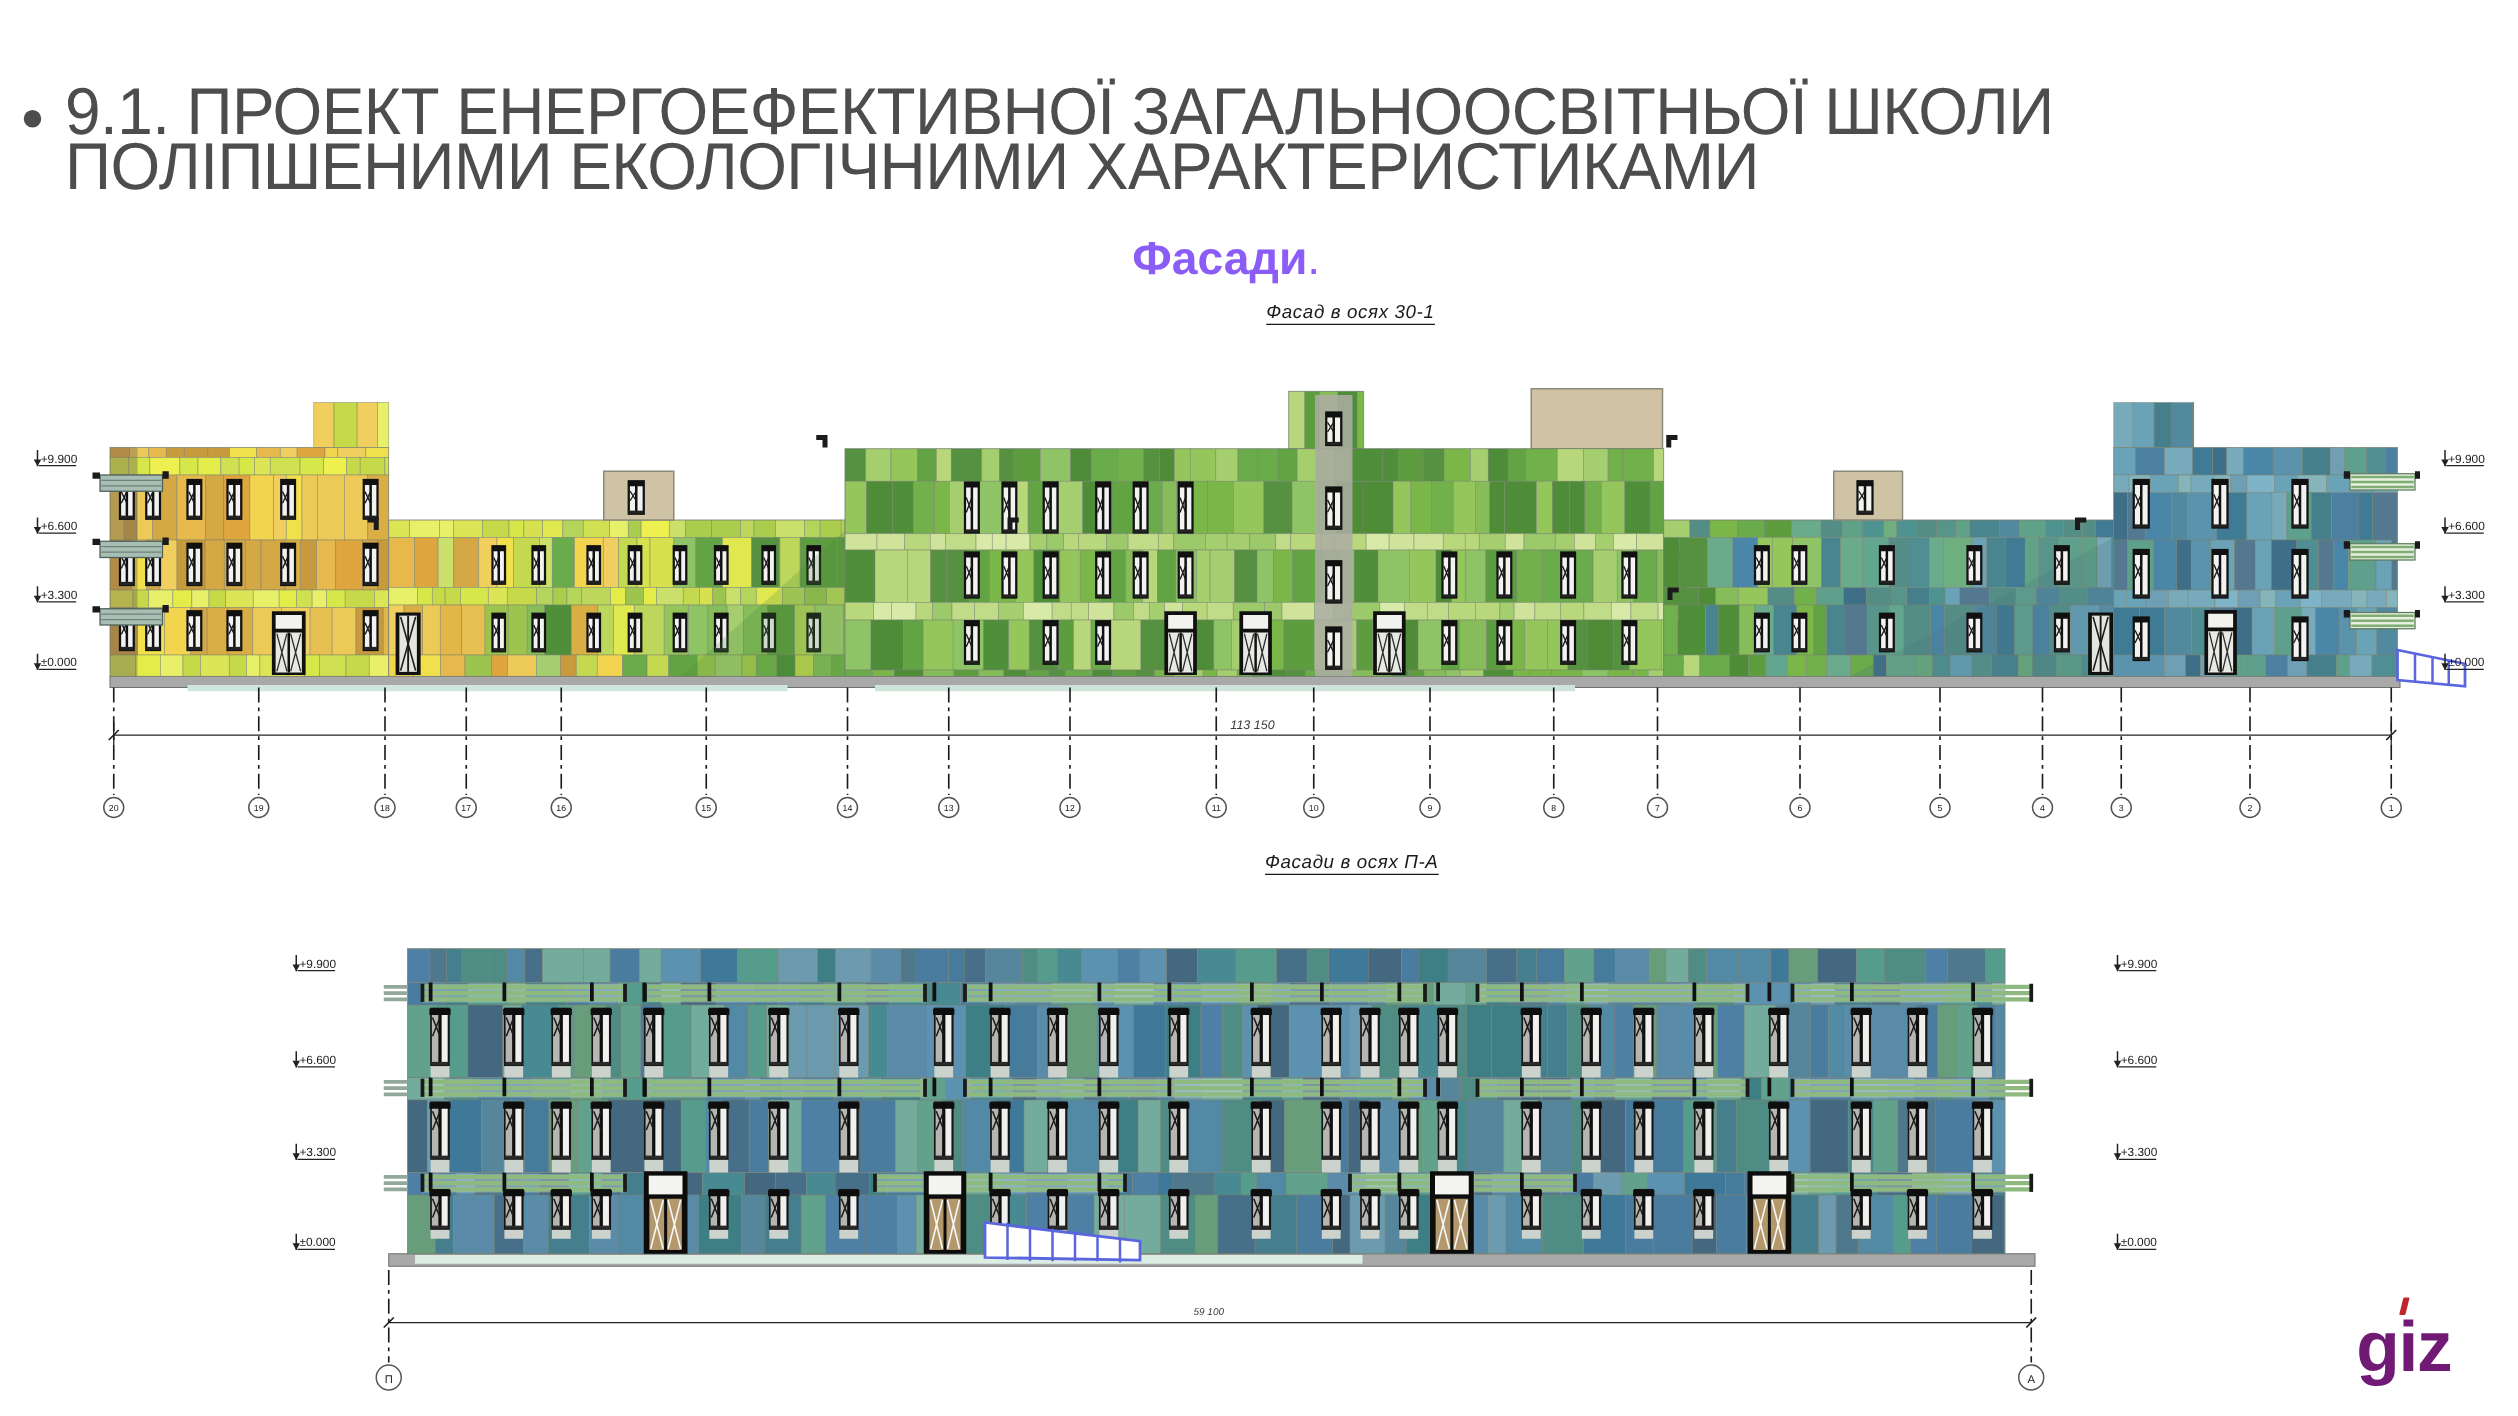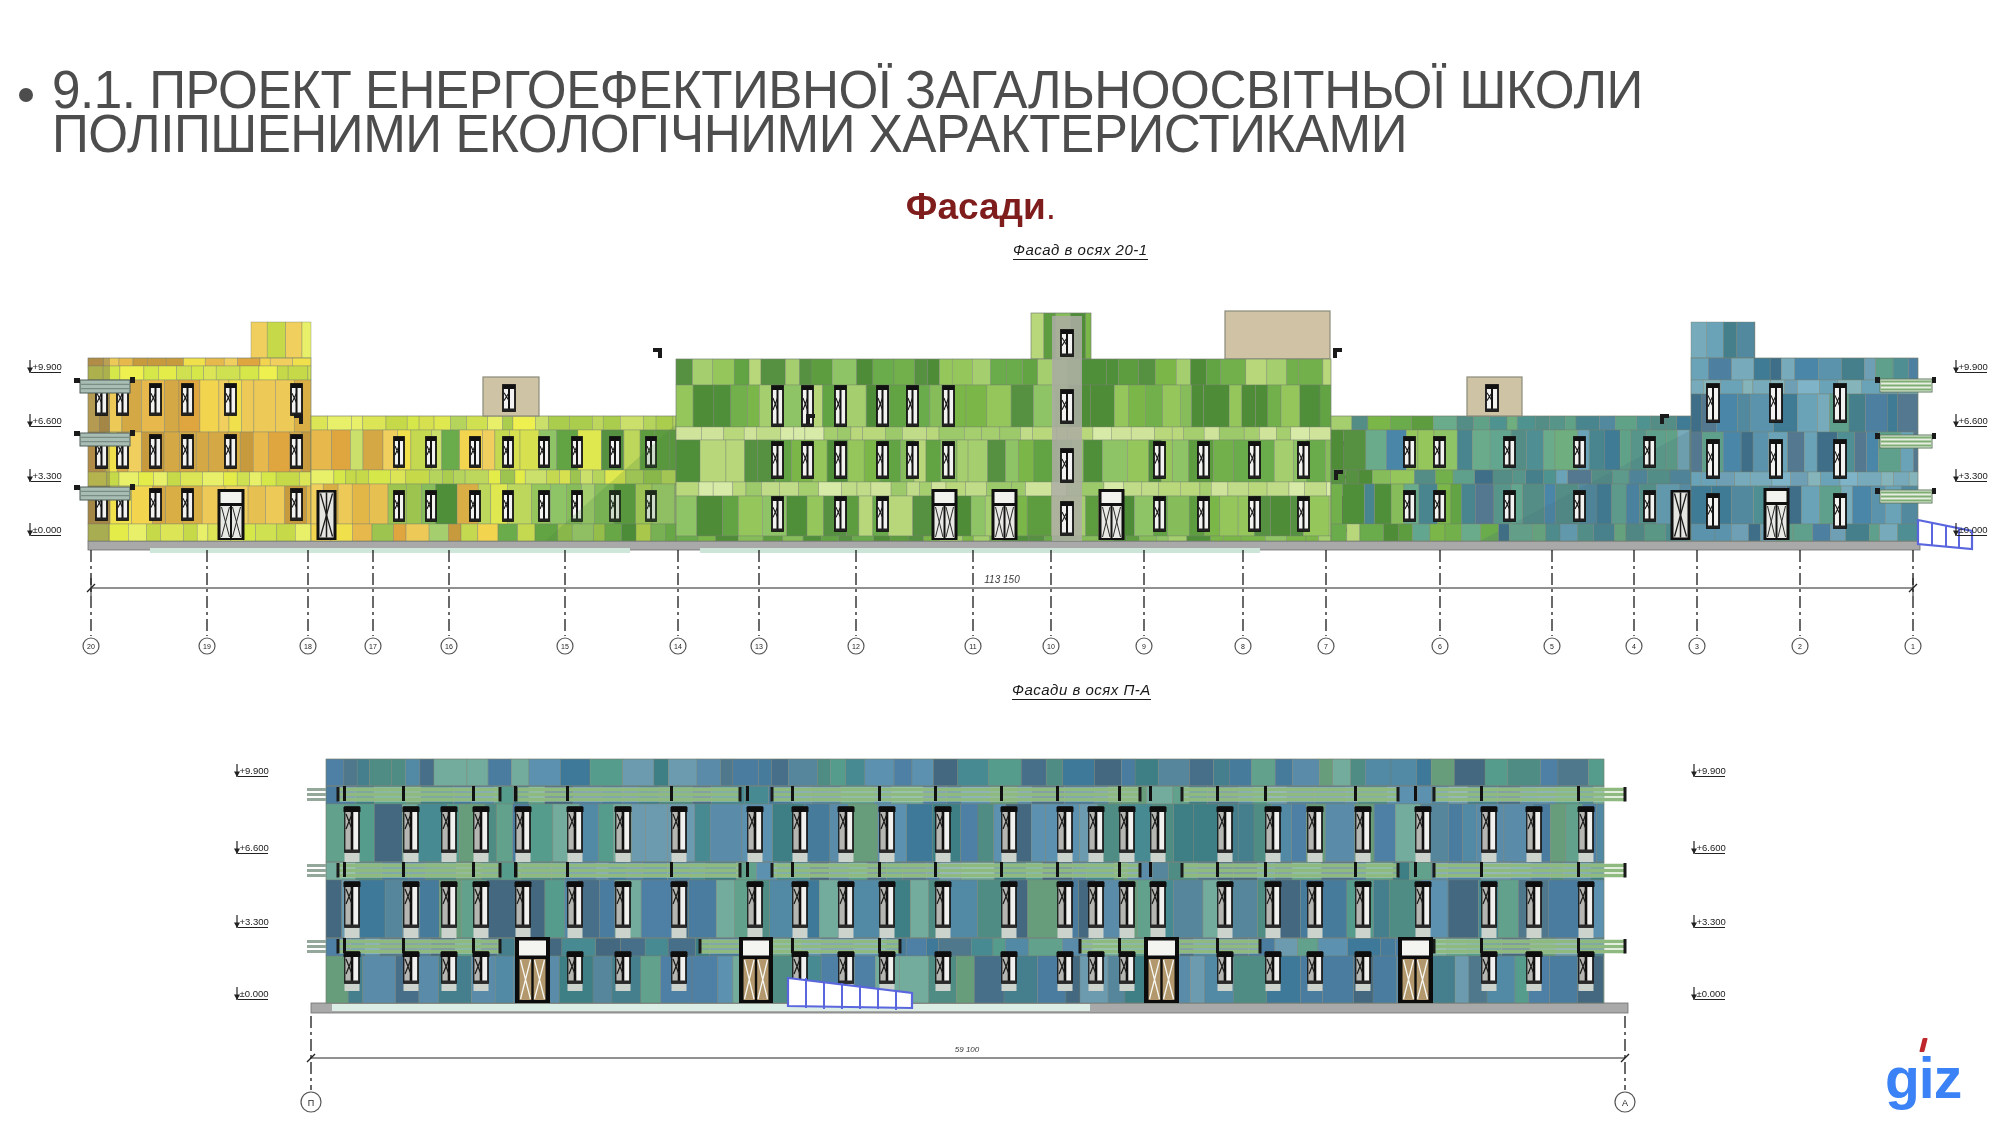"Фасади." .h2 { color: #7f1d1d -> #8b5cf6 }
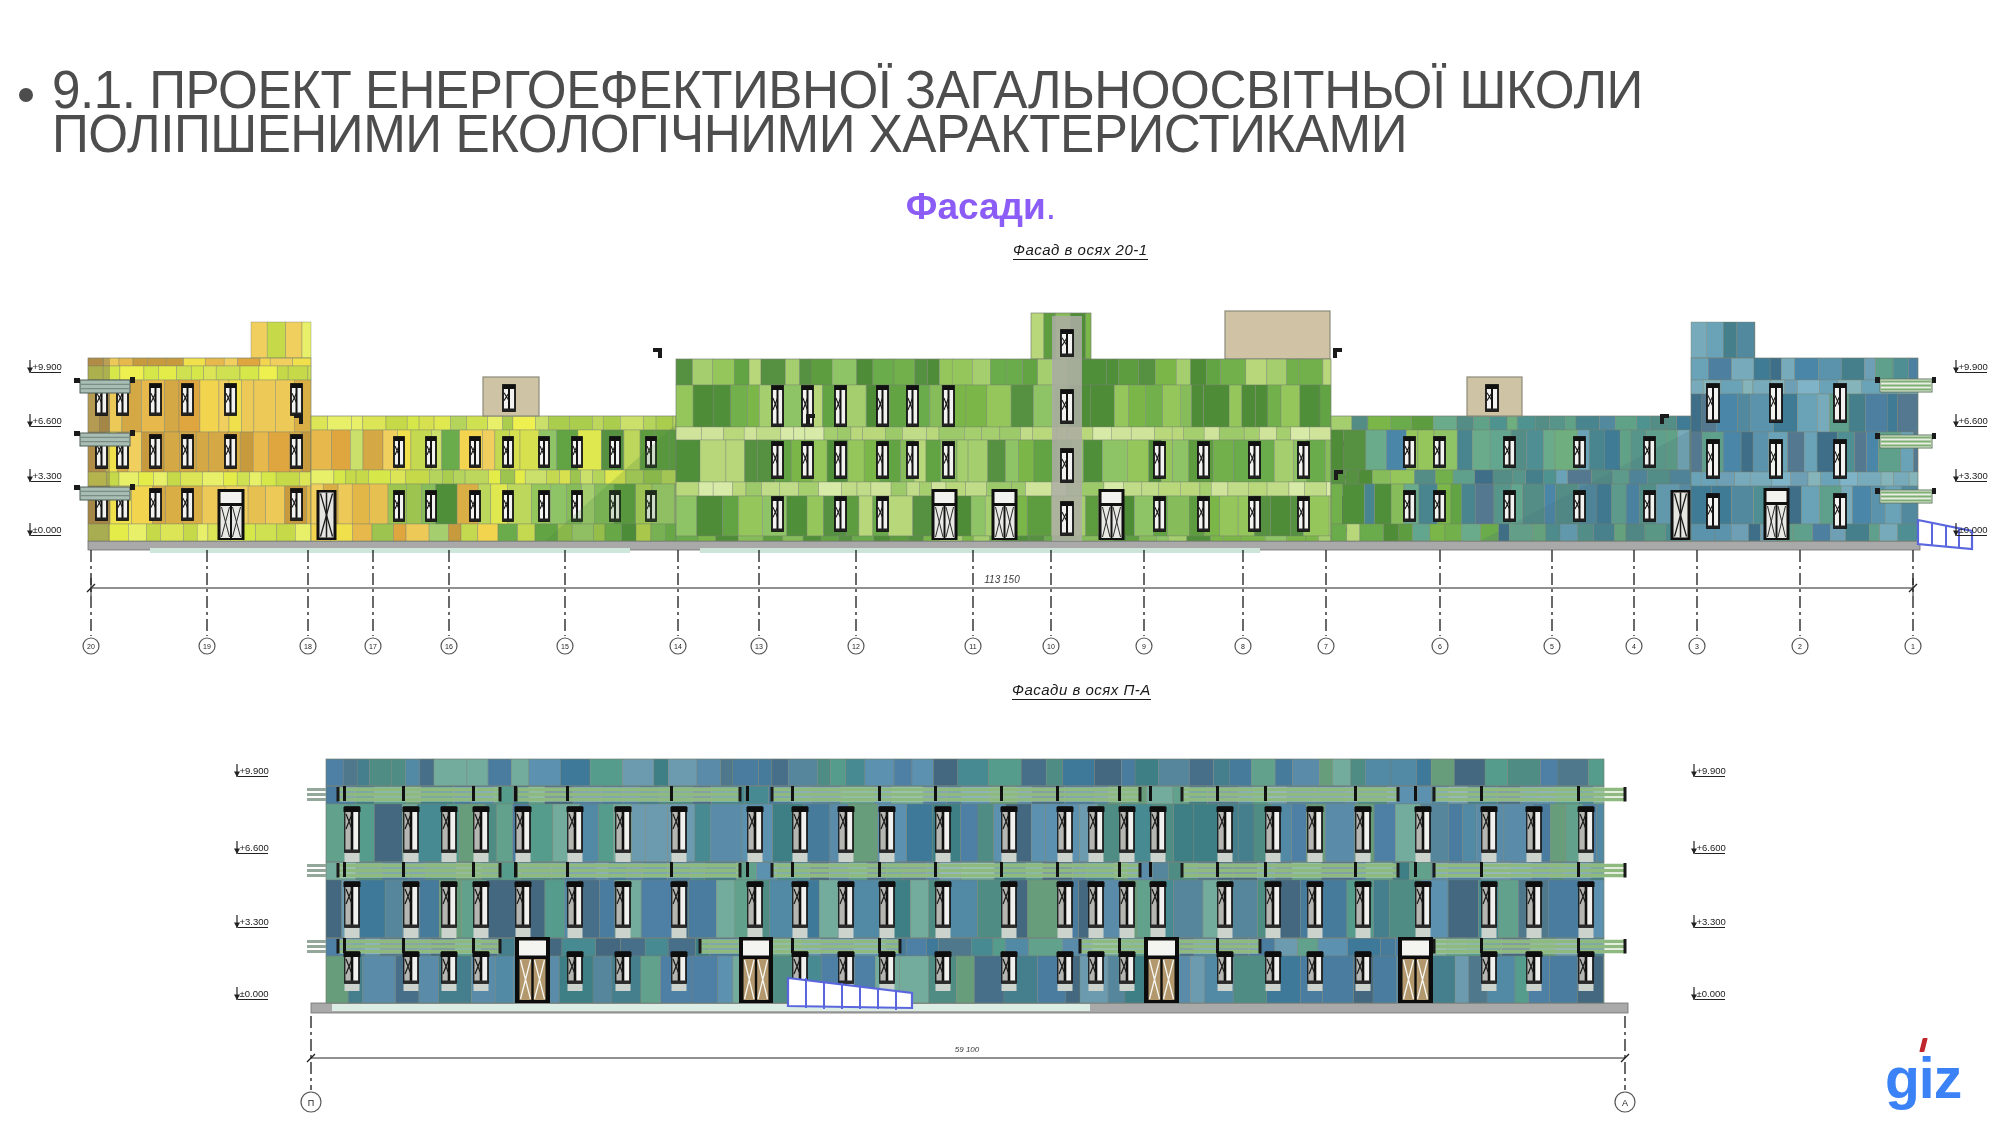"Фасад в осях 20-1" div.lbl { text: 20-1 -> 30-1 }
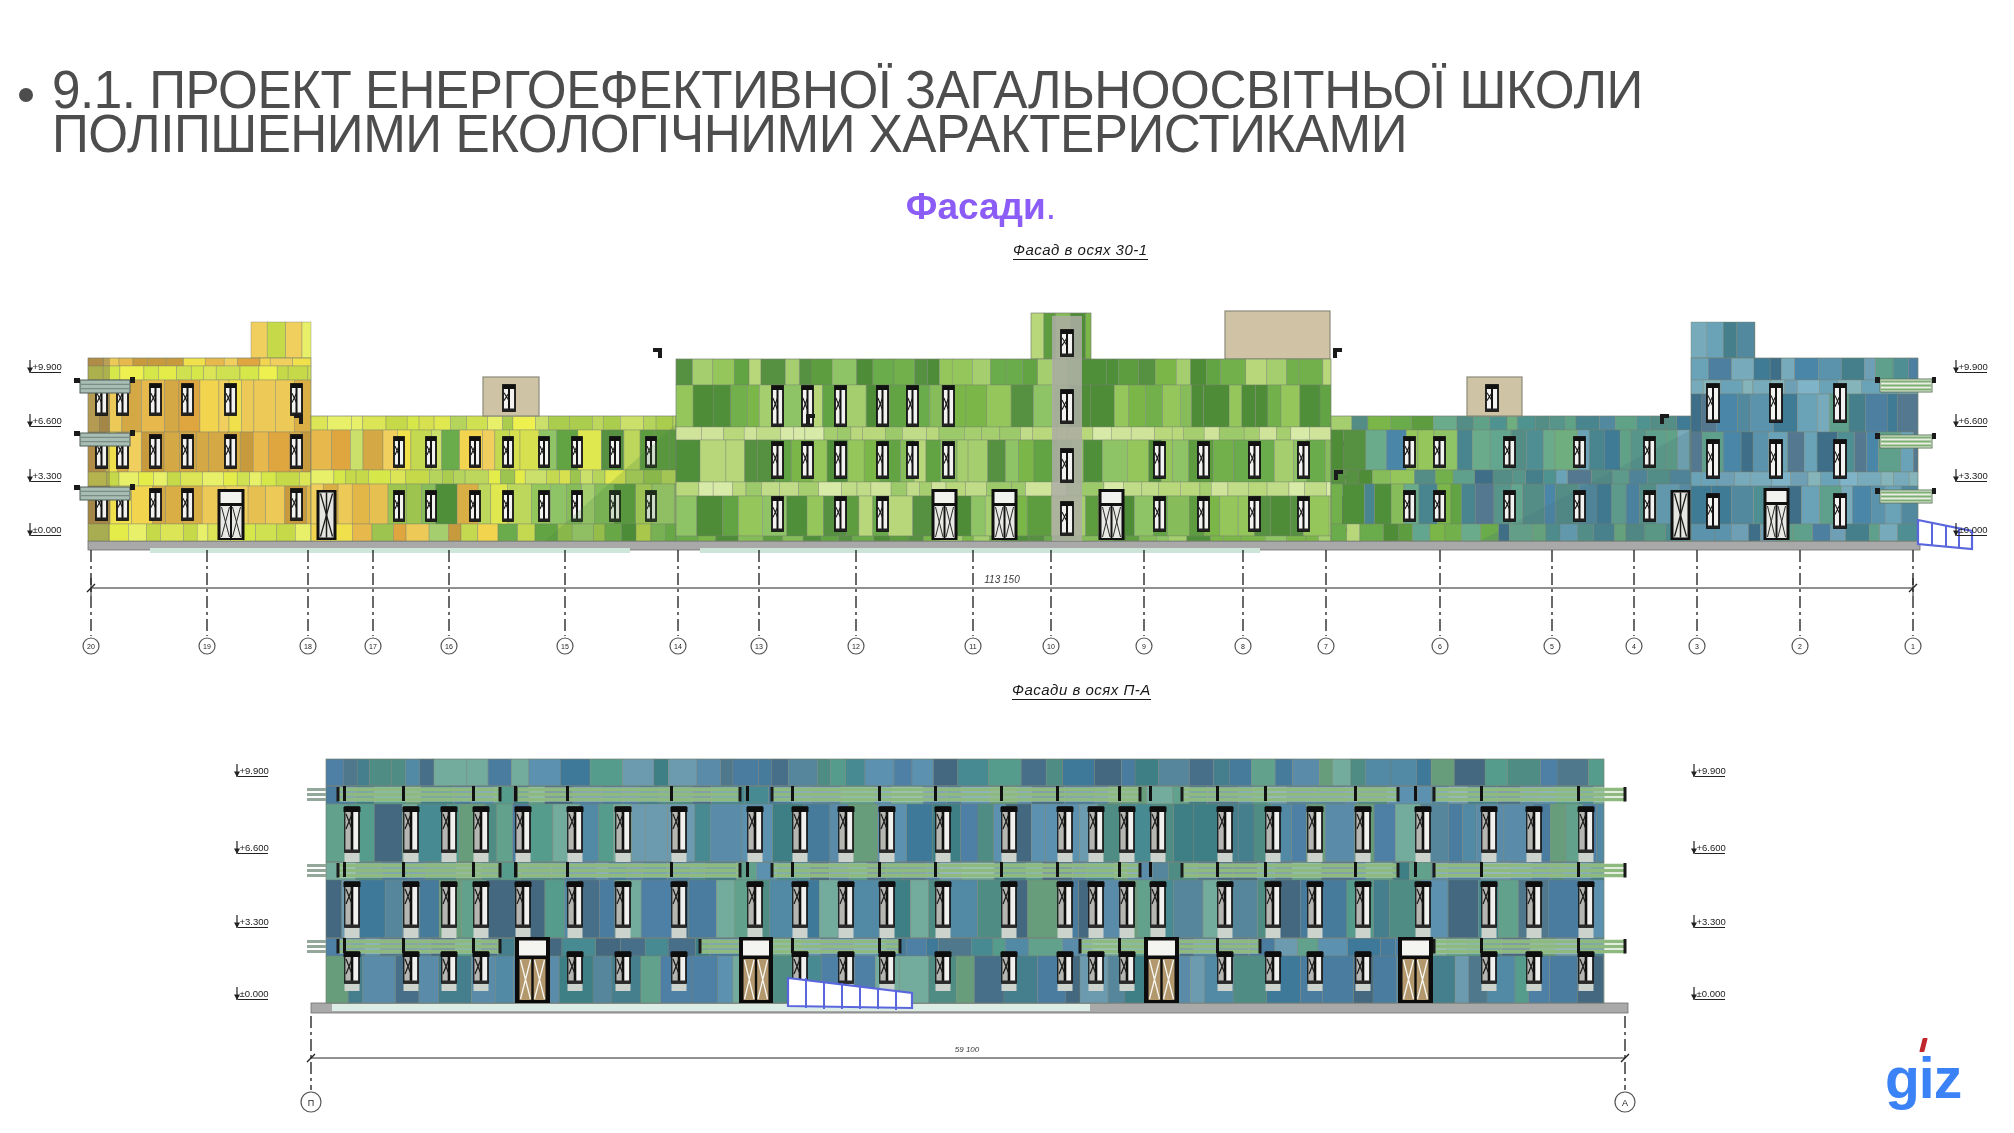"giz" .giz { color: #3b82f6 -> #701a75 }
